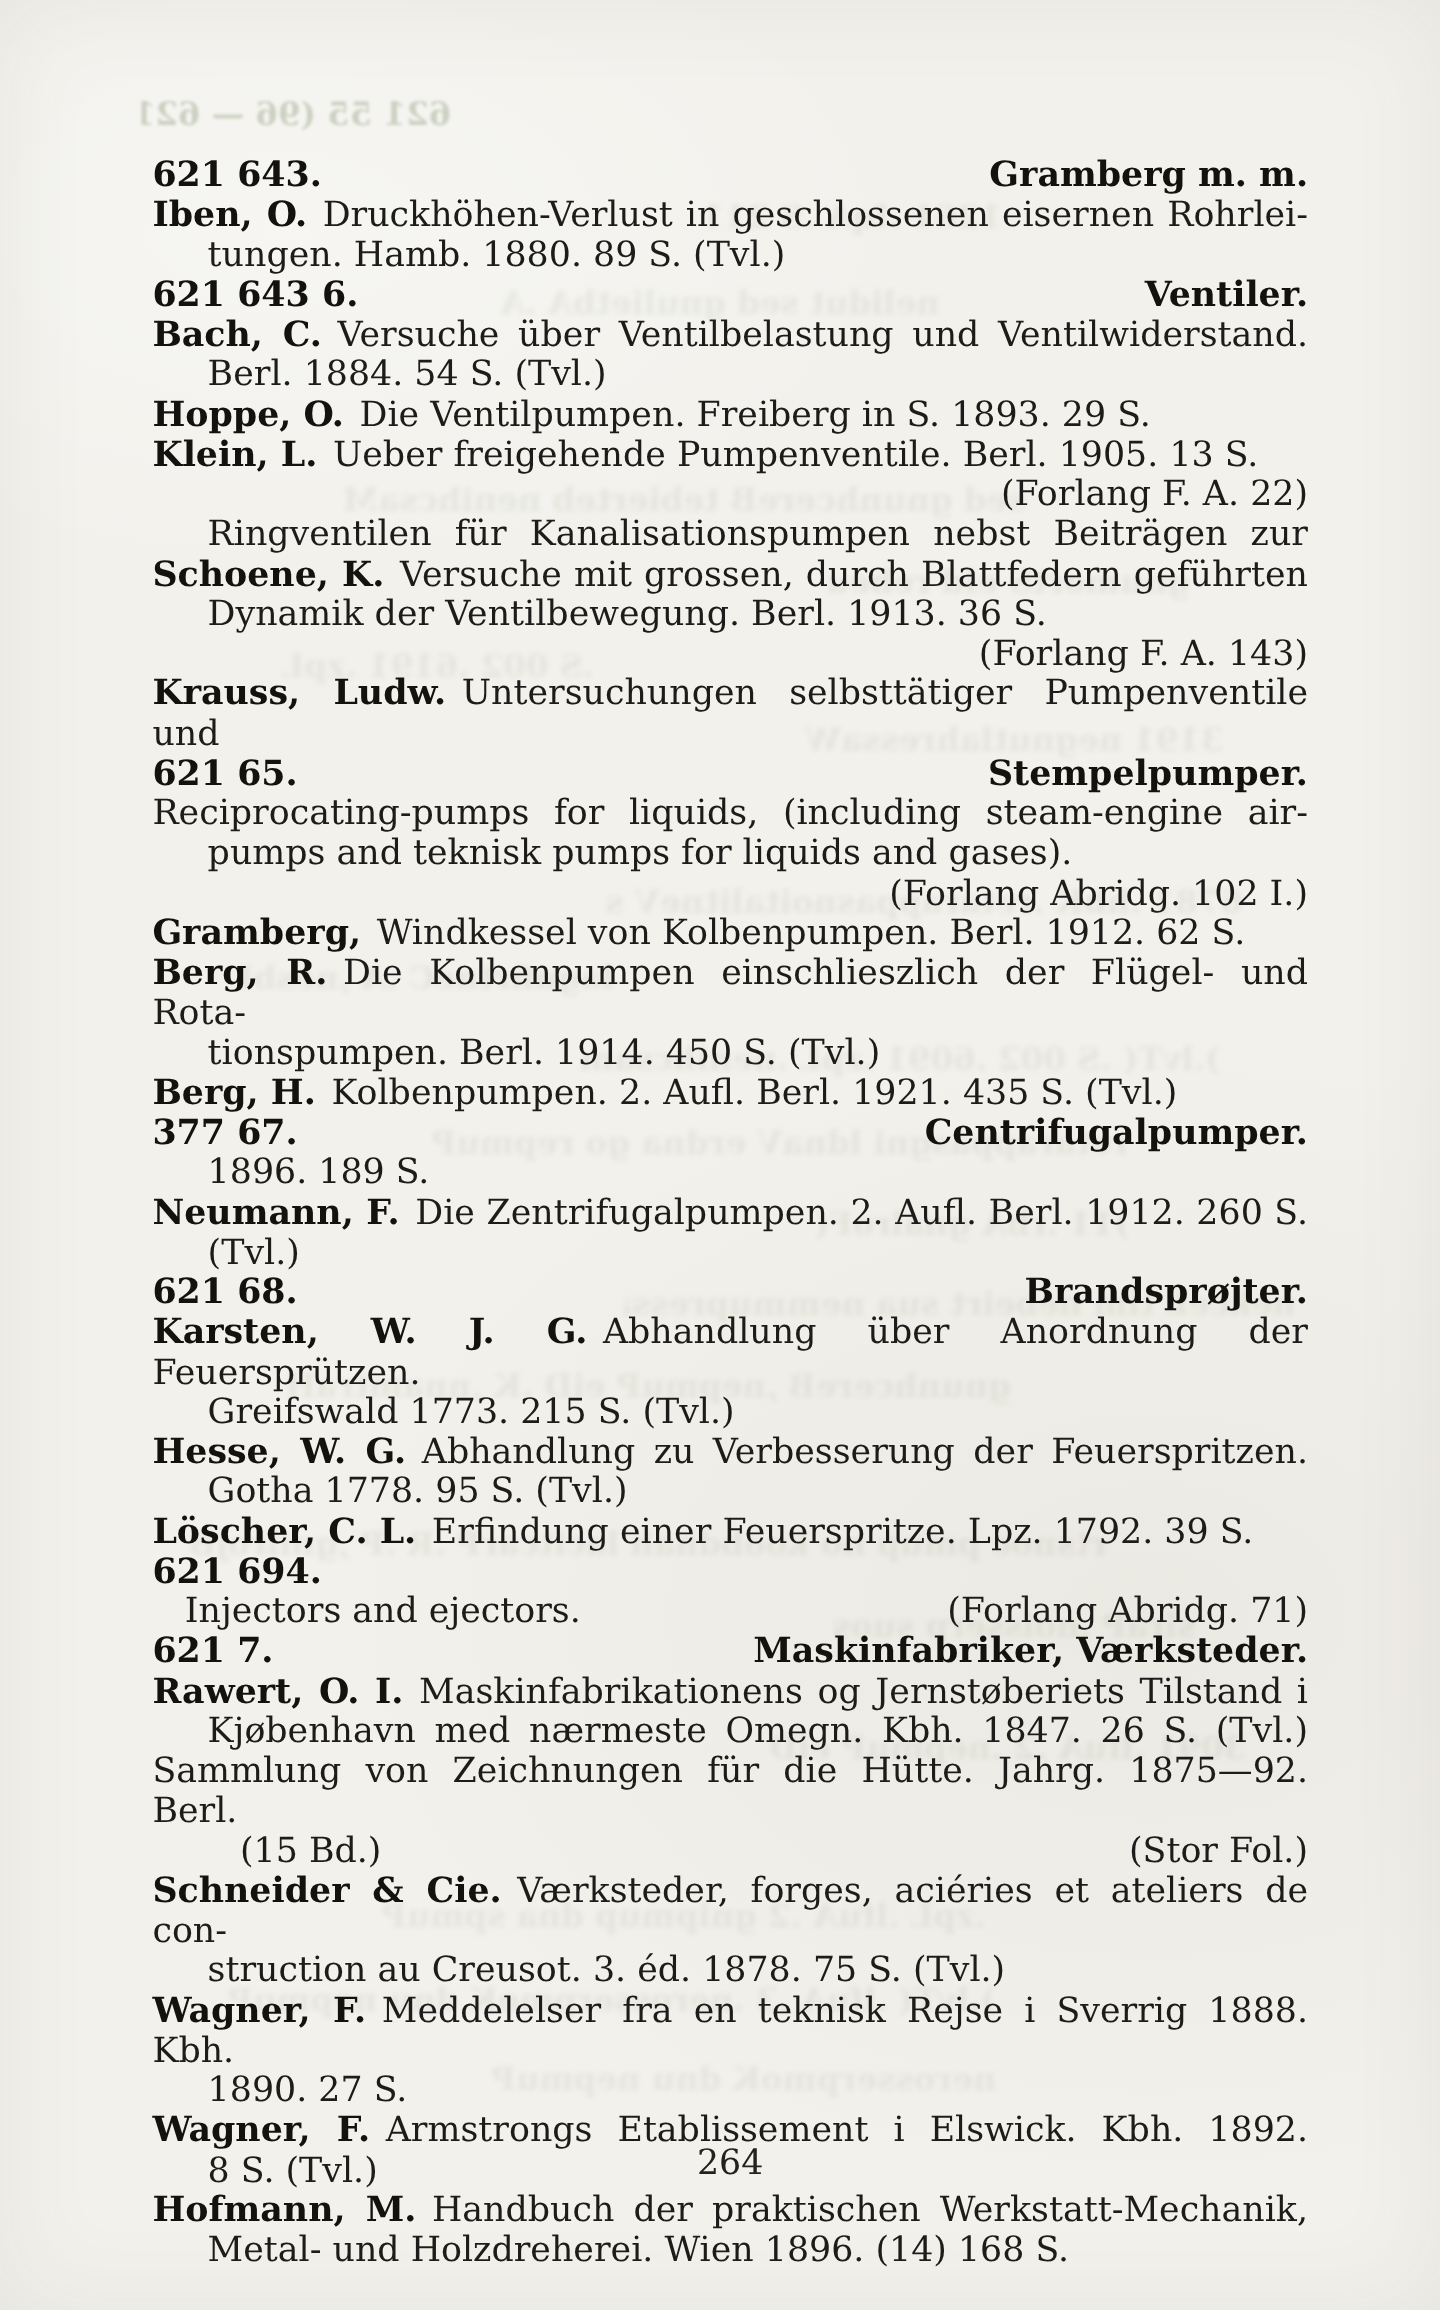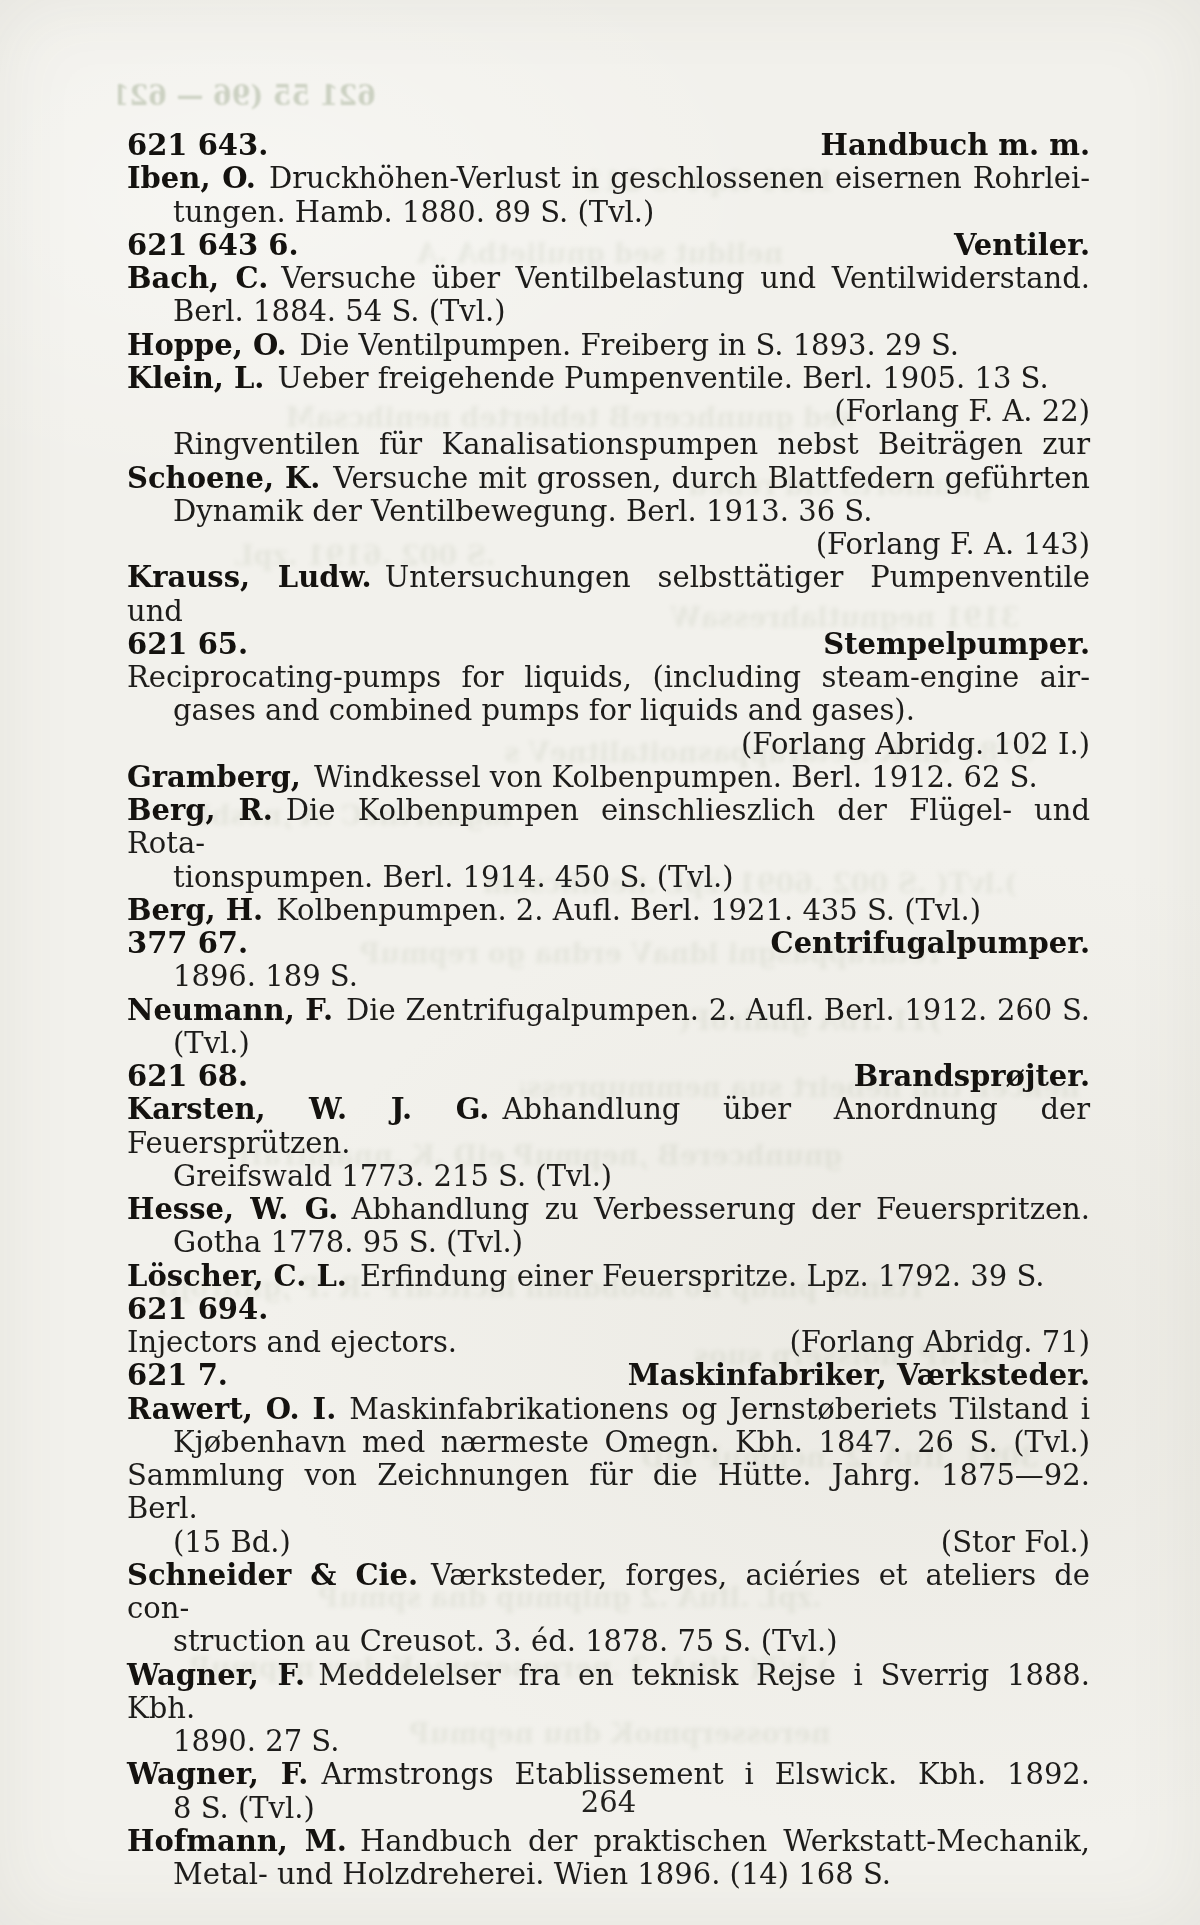"Handbuch m. m." span { text: Handbuch -> Gramberg }
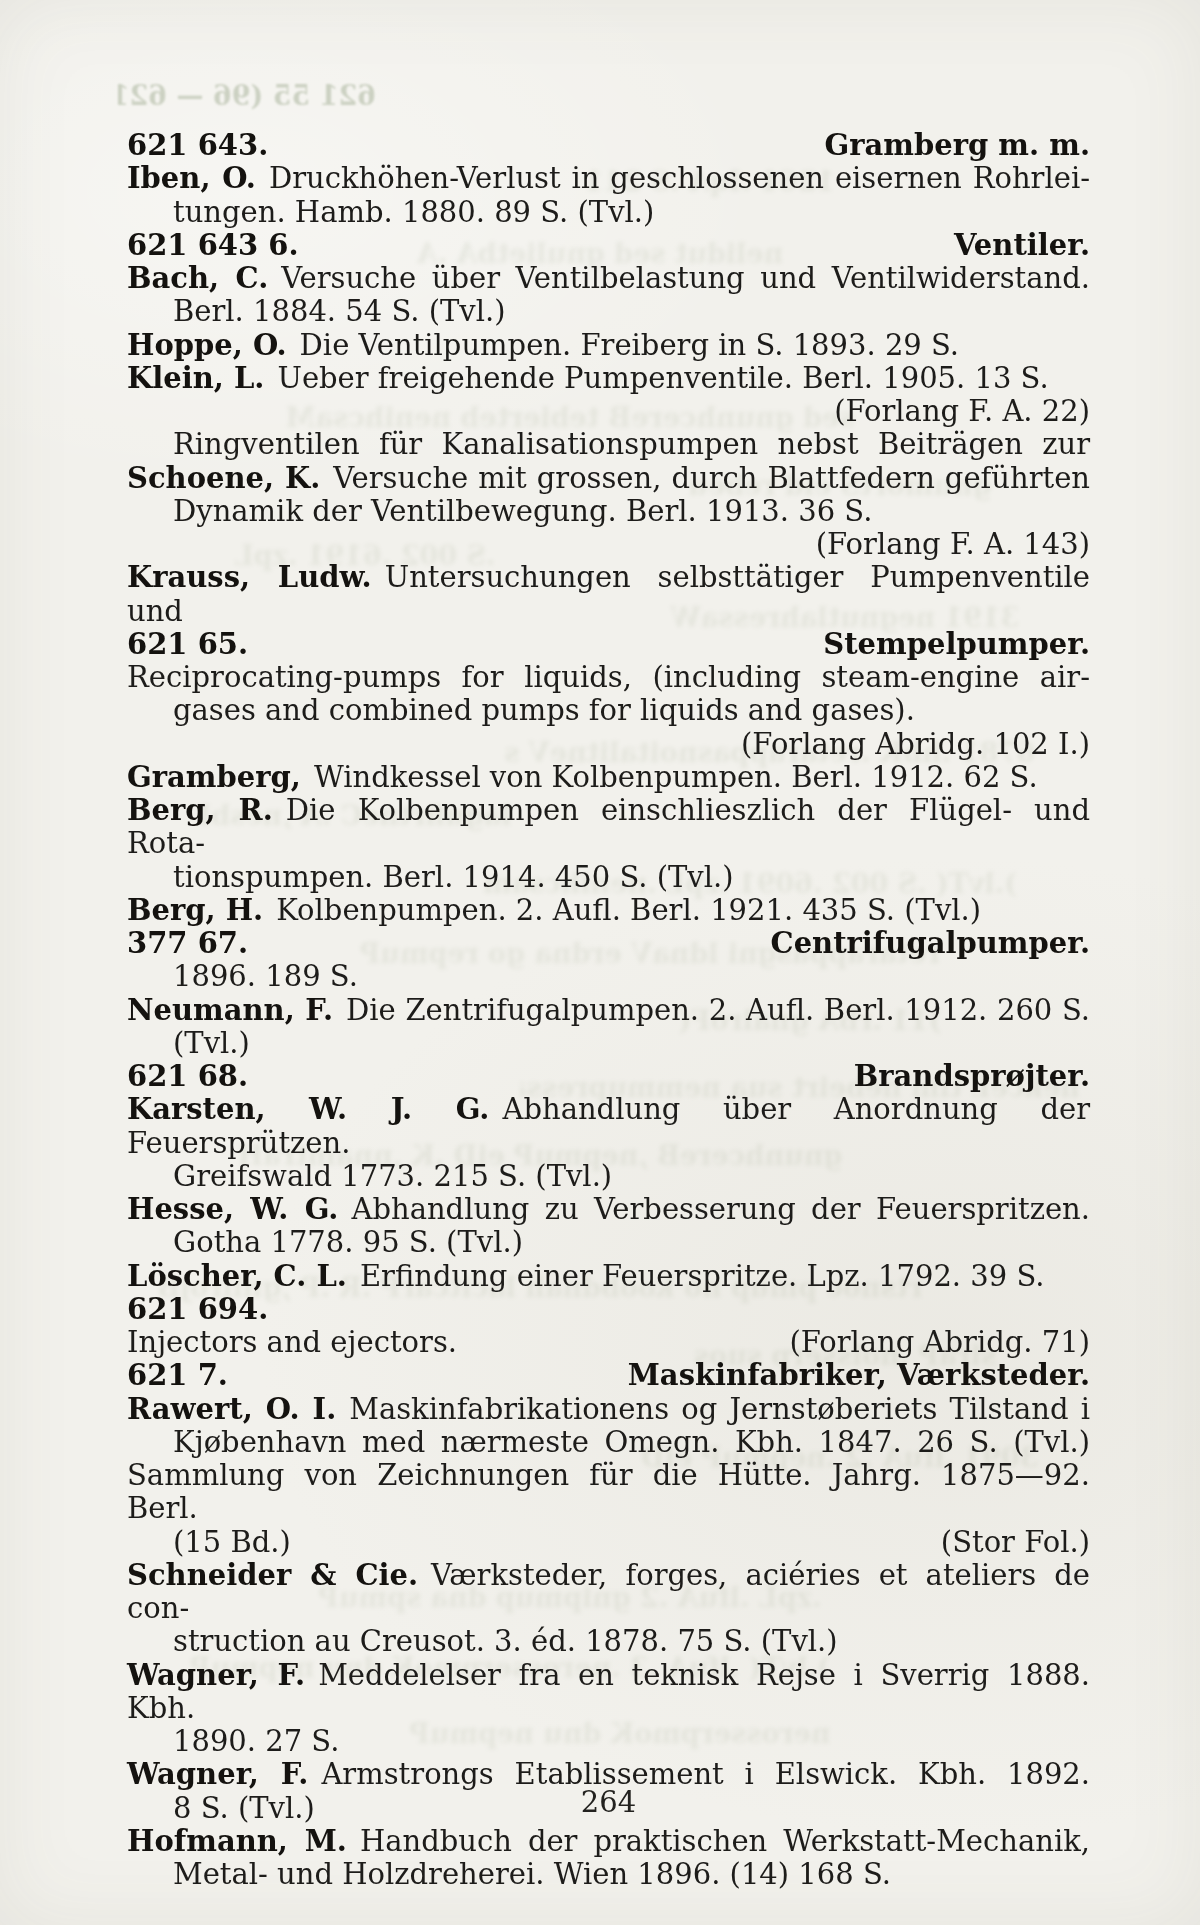"gases and combined pumps for" span { text: gases and combined -> pumps and teknisk }
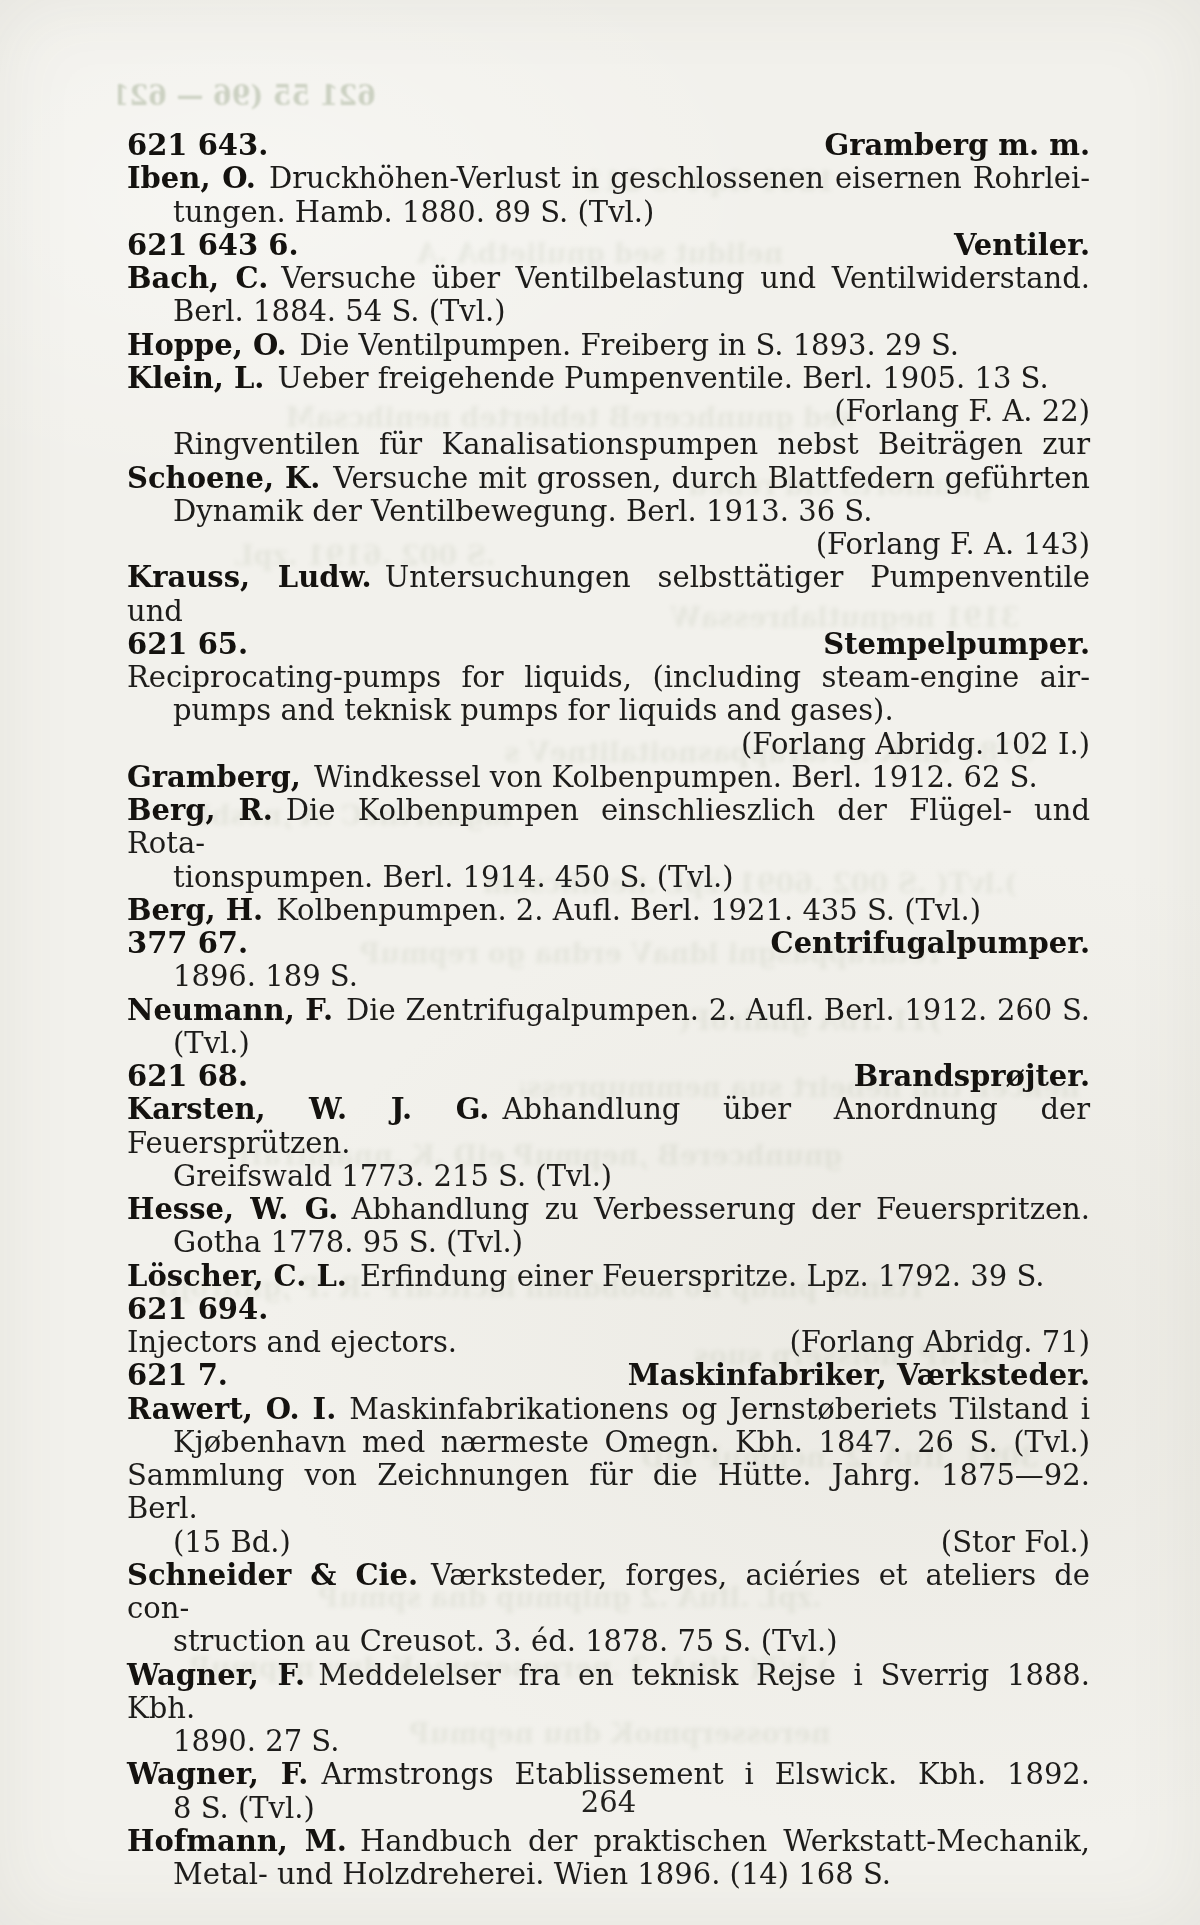"Injectors and ejectors." .split { margin-left: none -> 27px }
